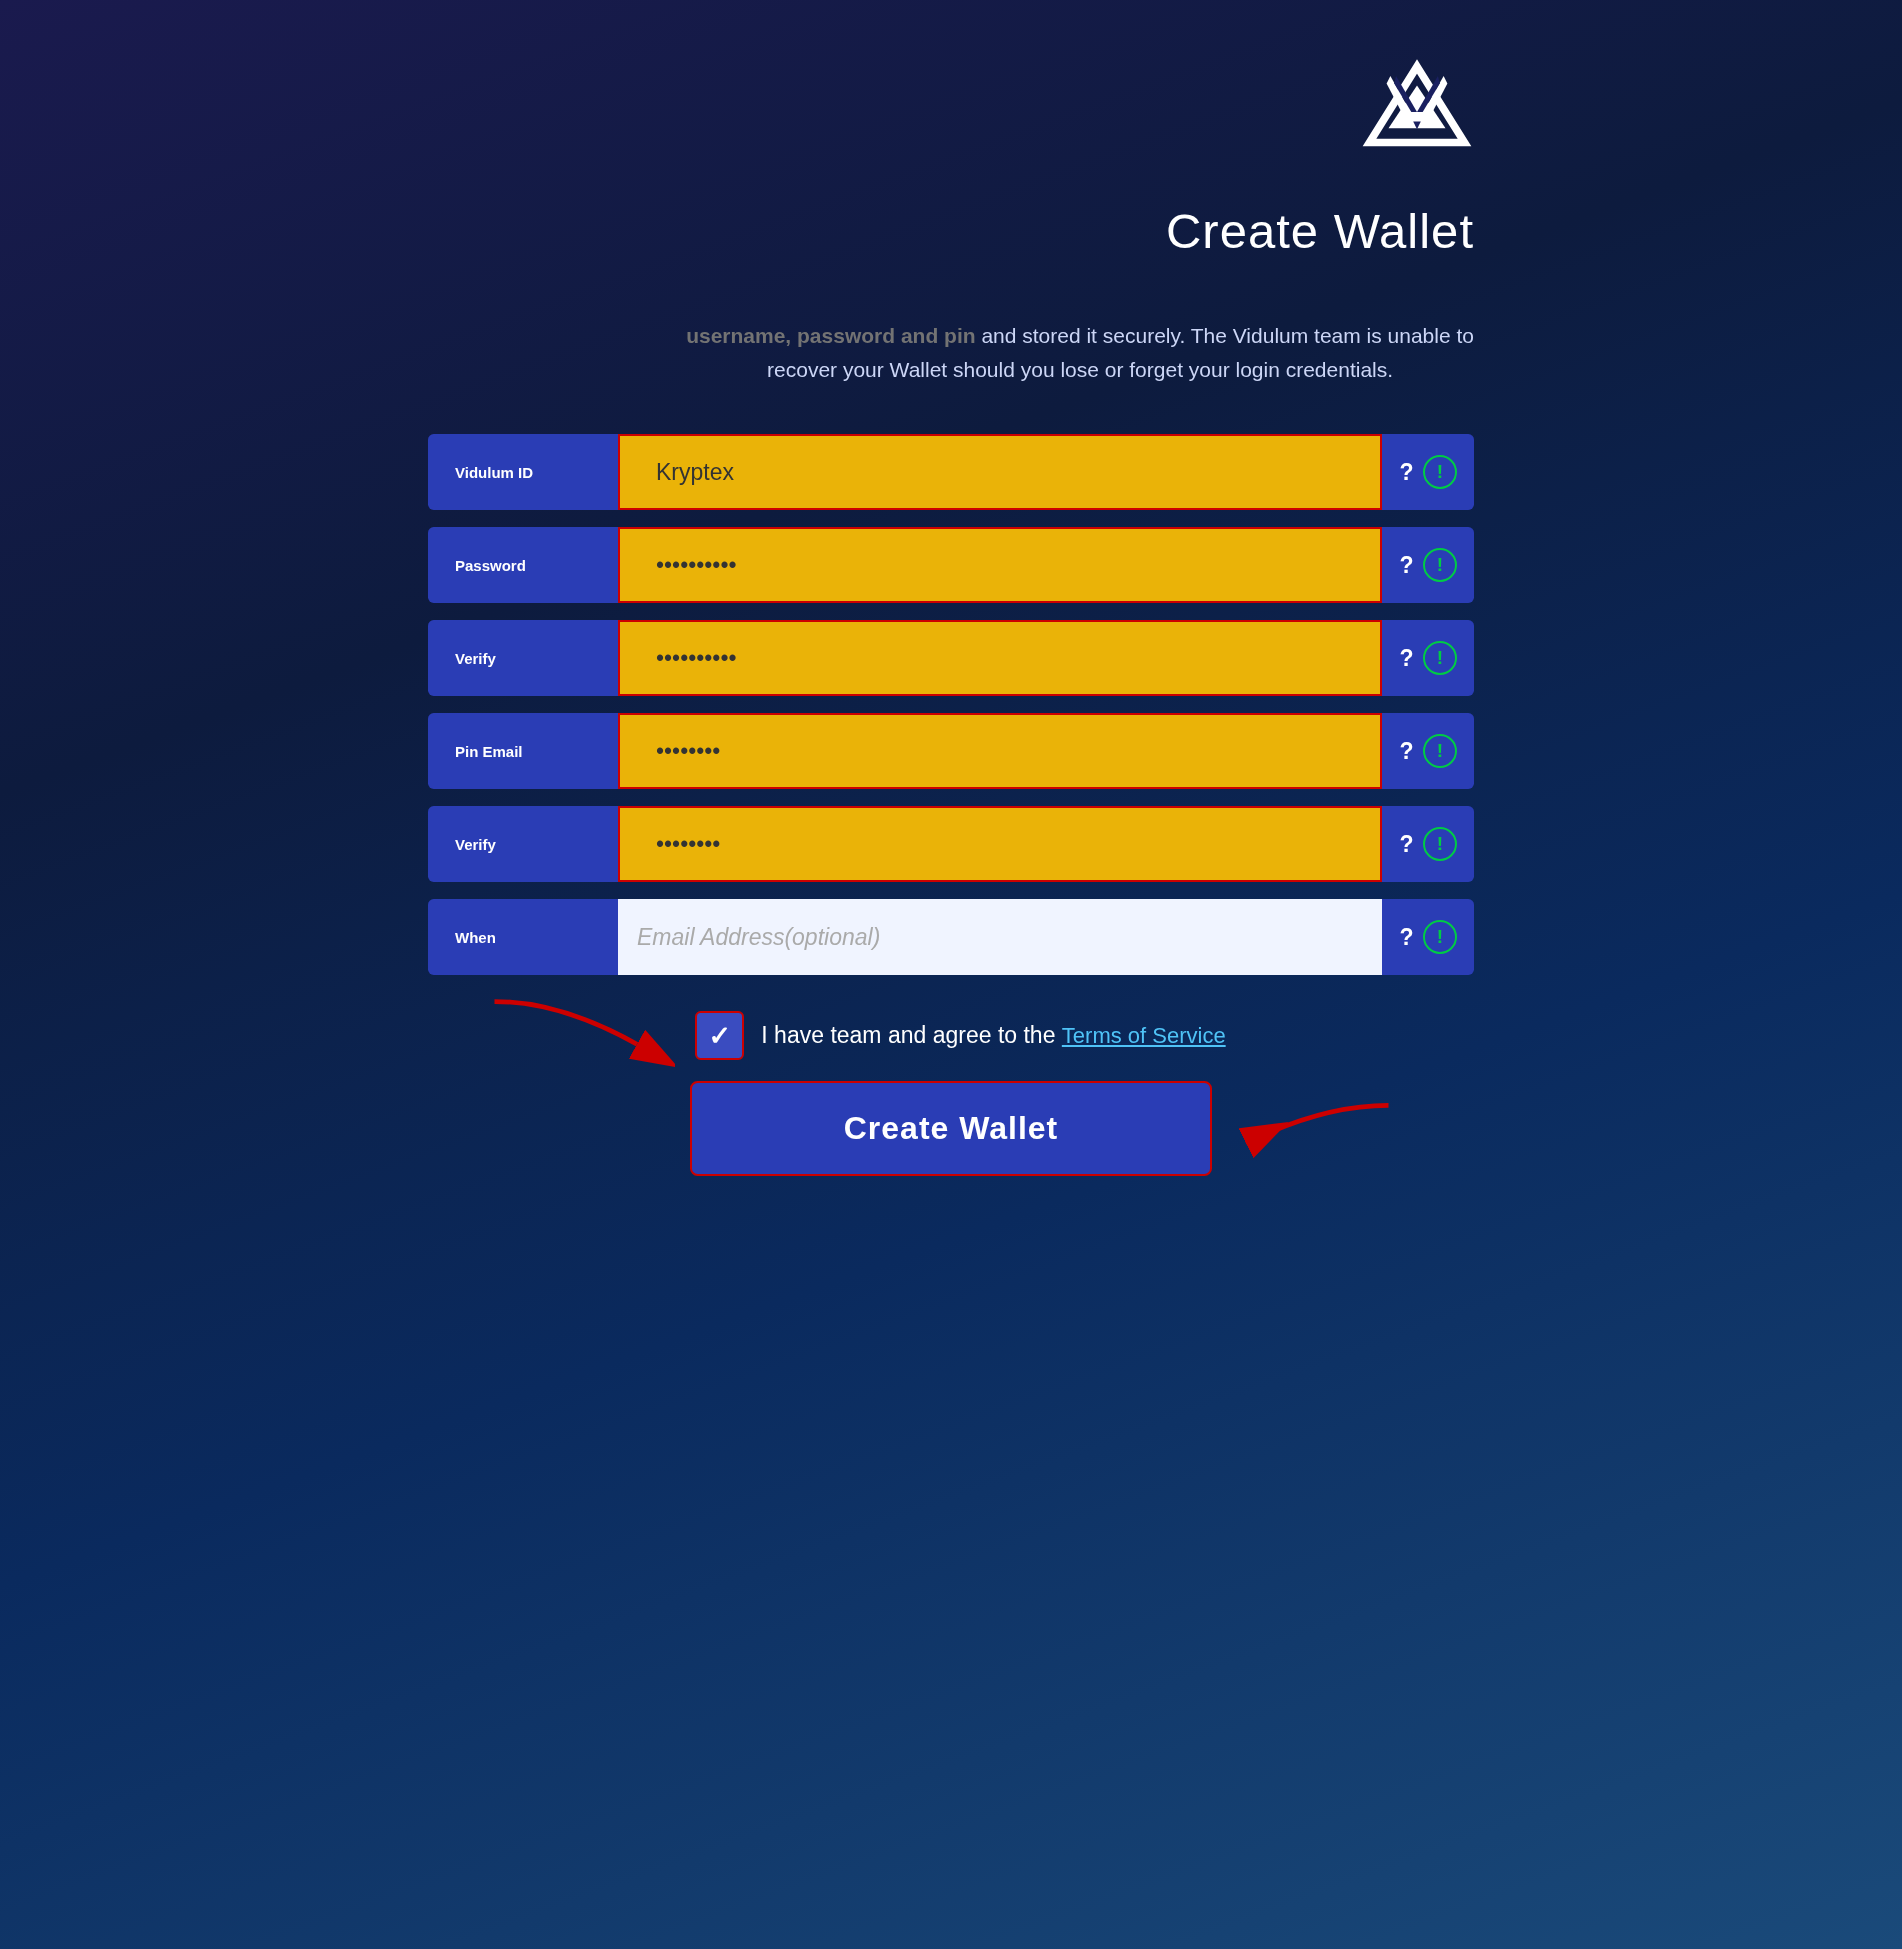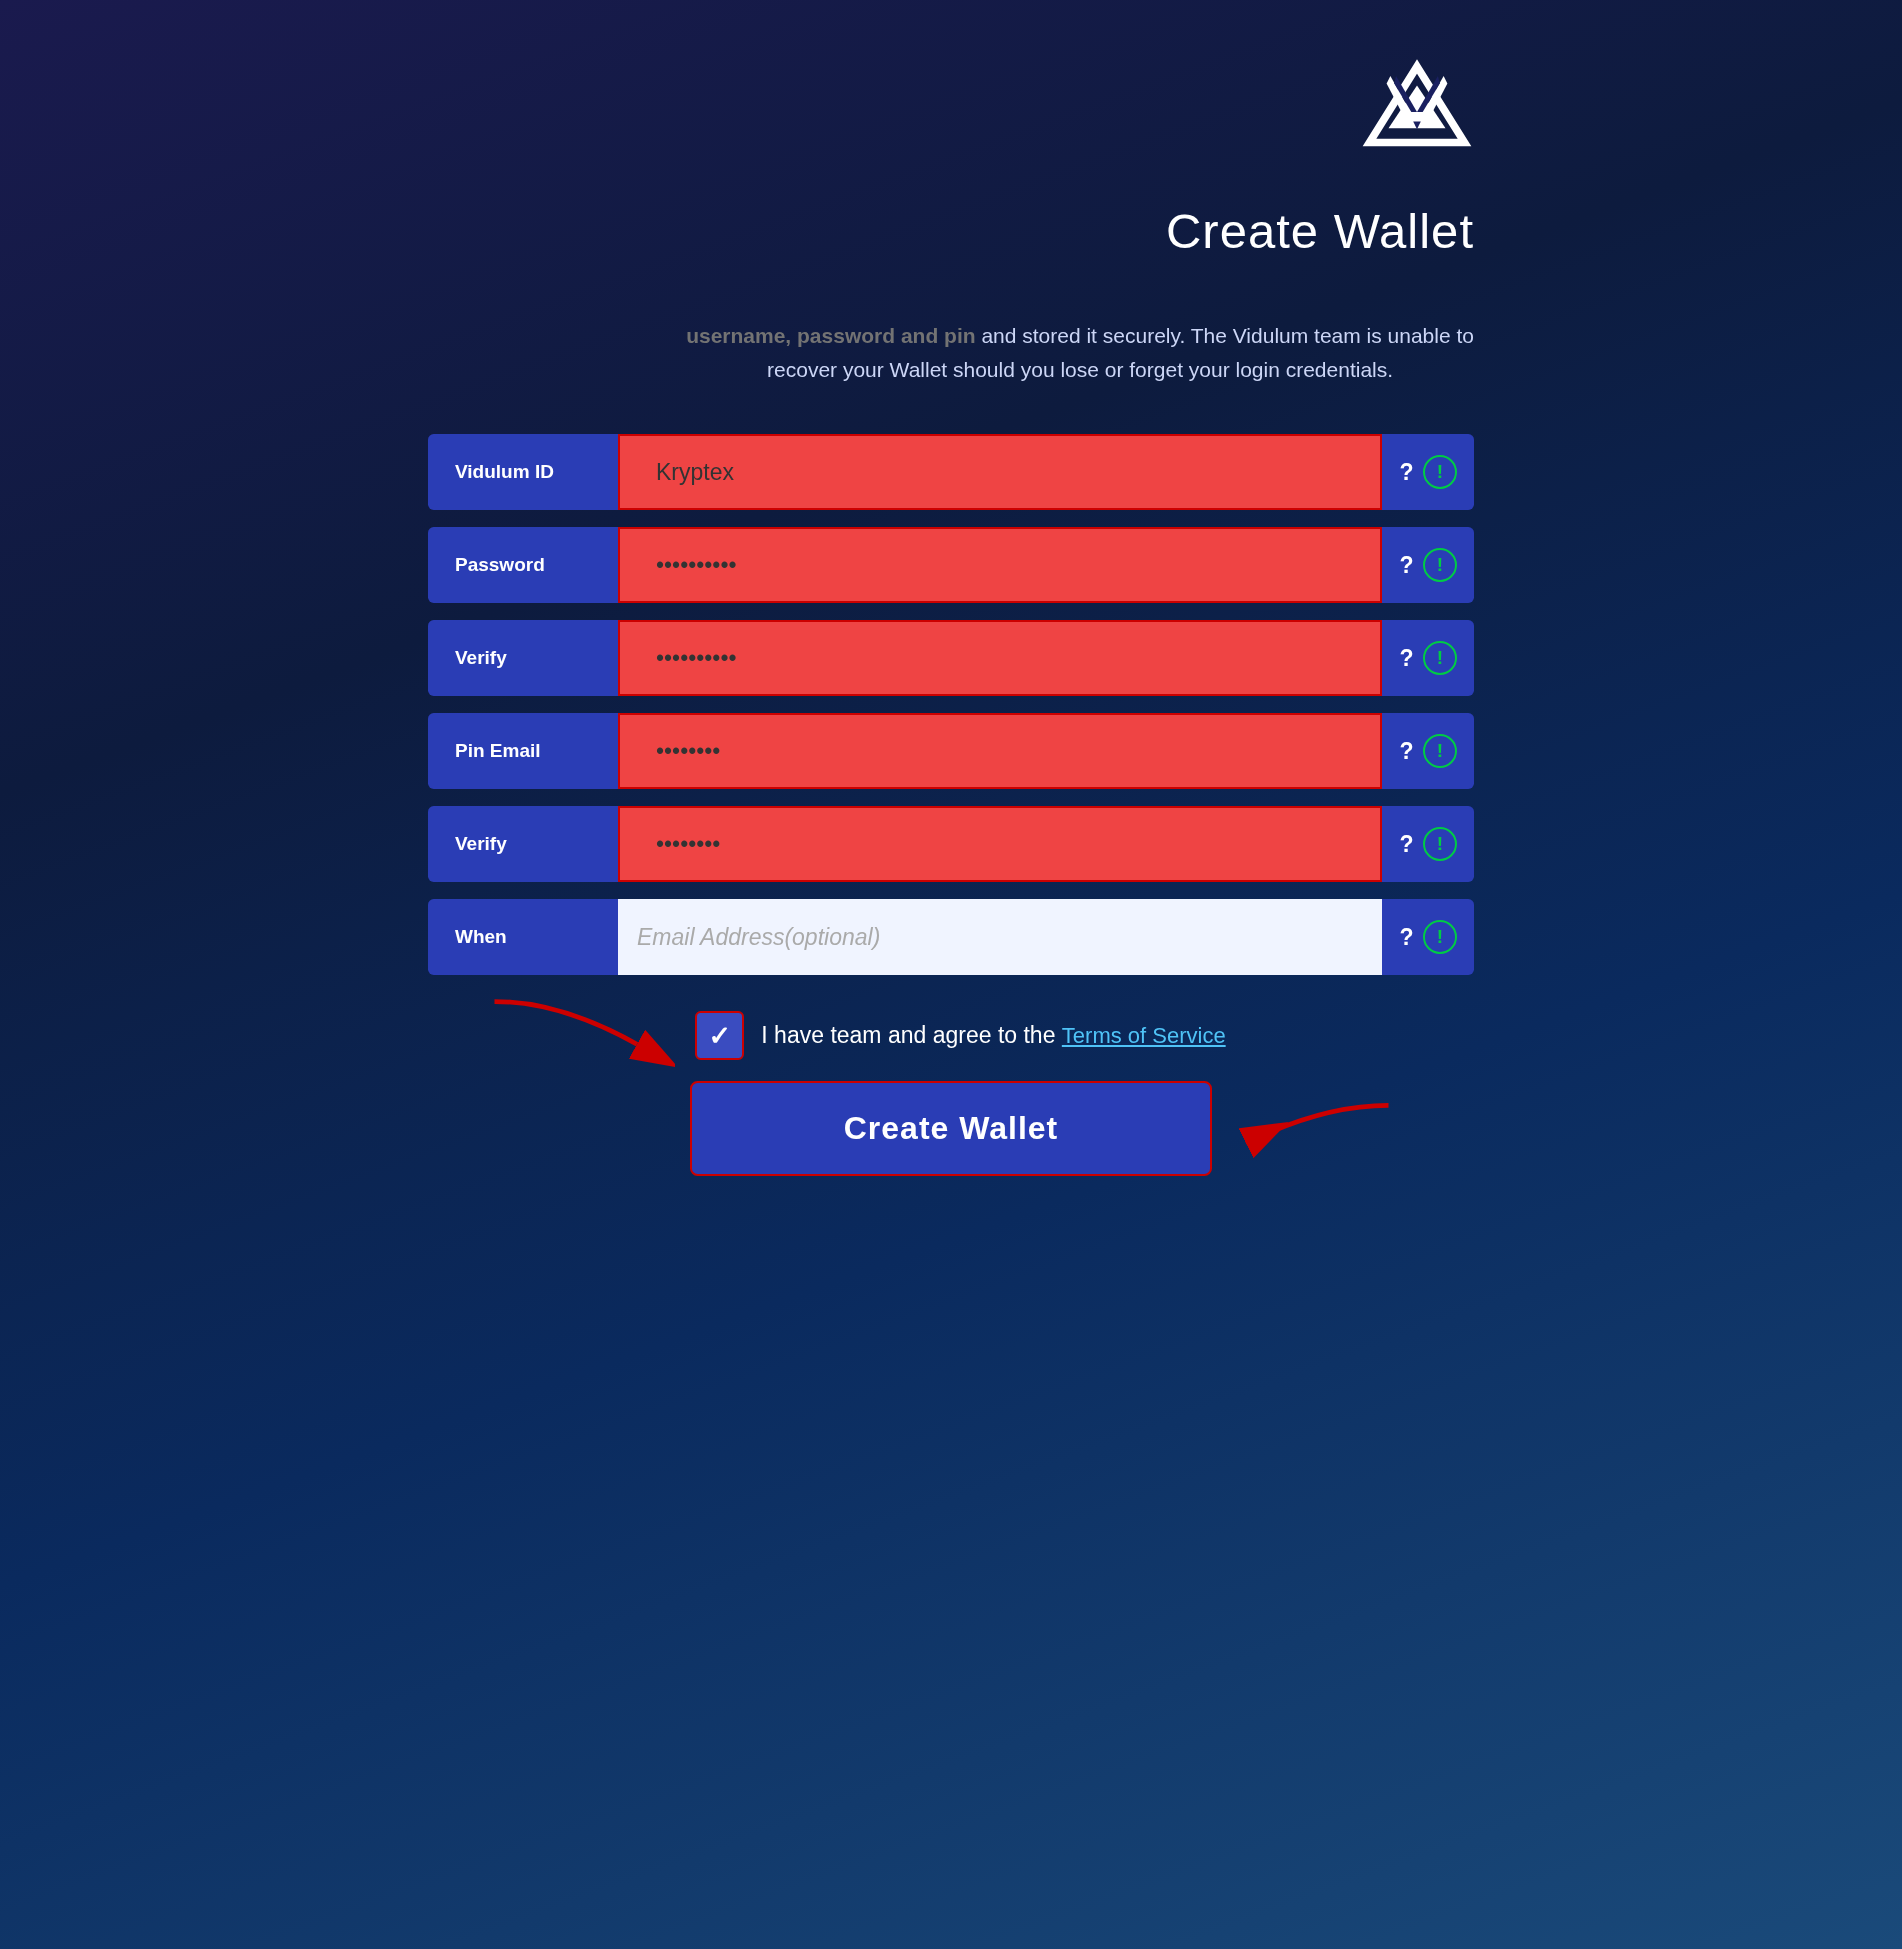"Vidulum ID" .field-label { font-size: 19px -> 15px }
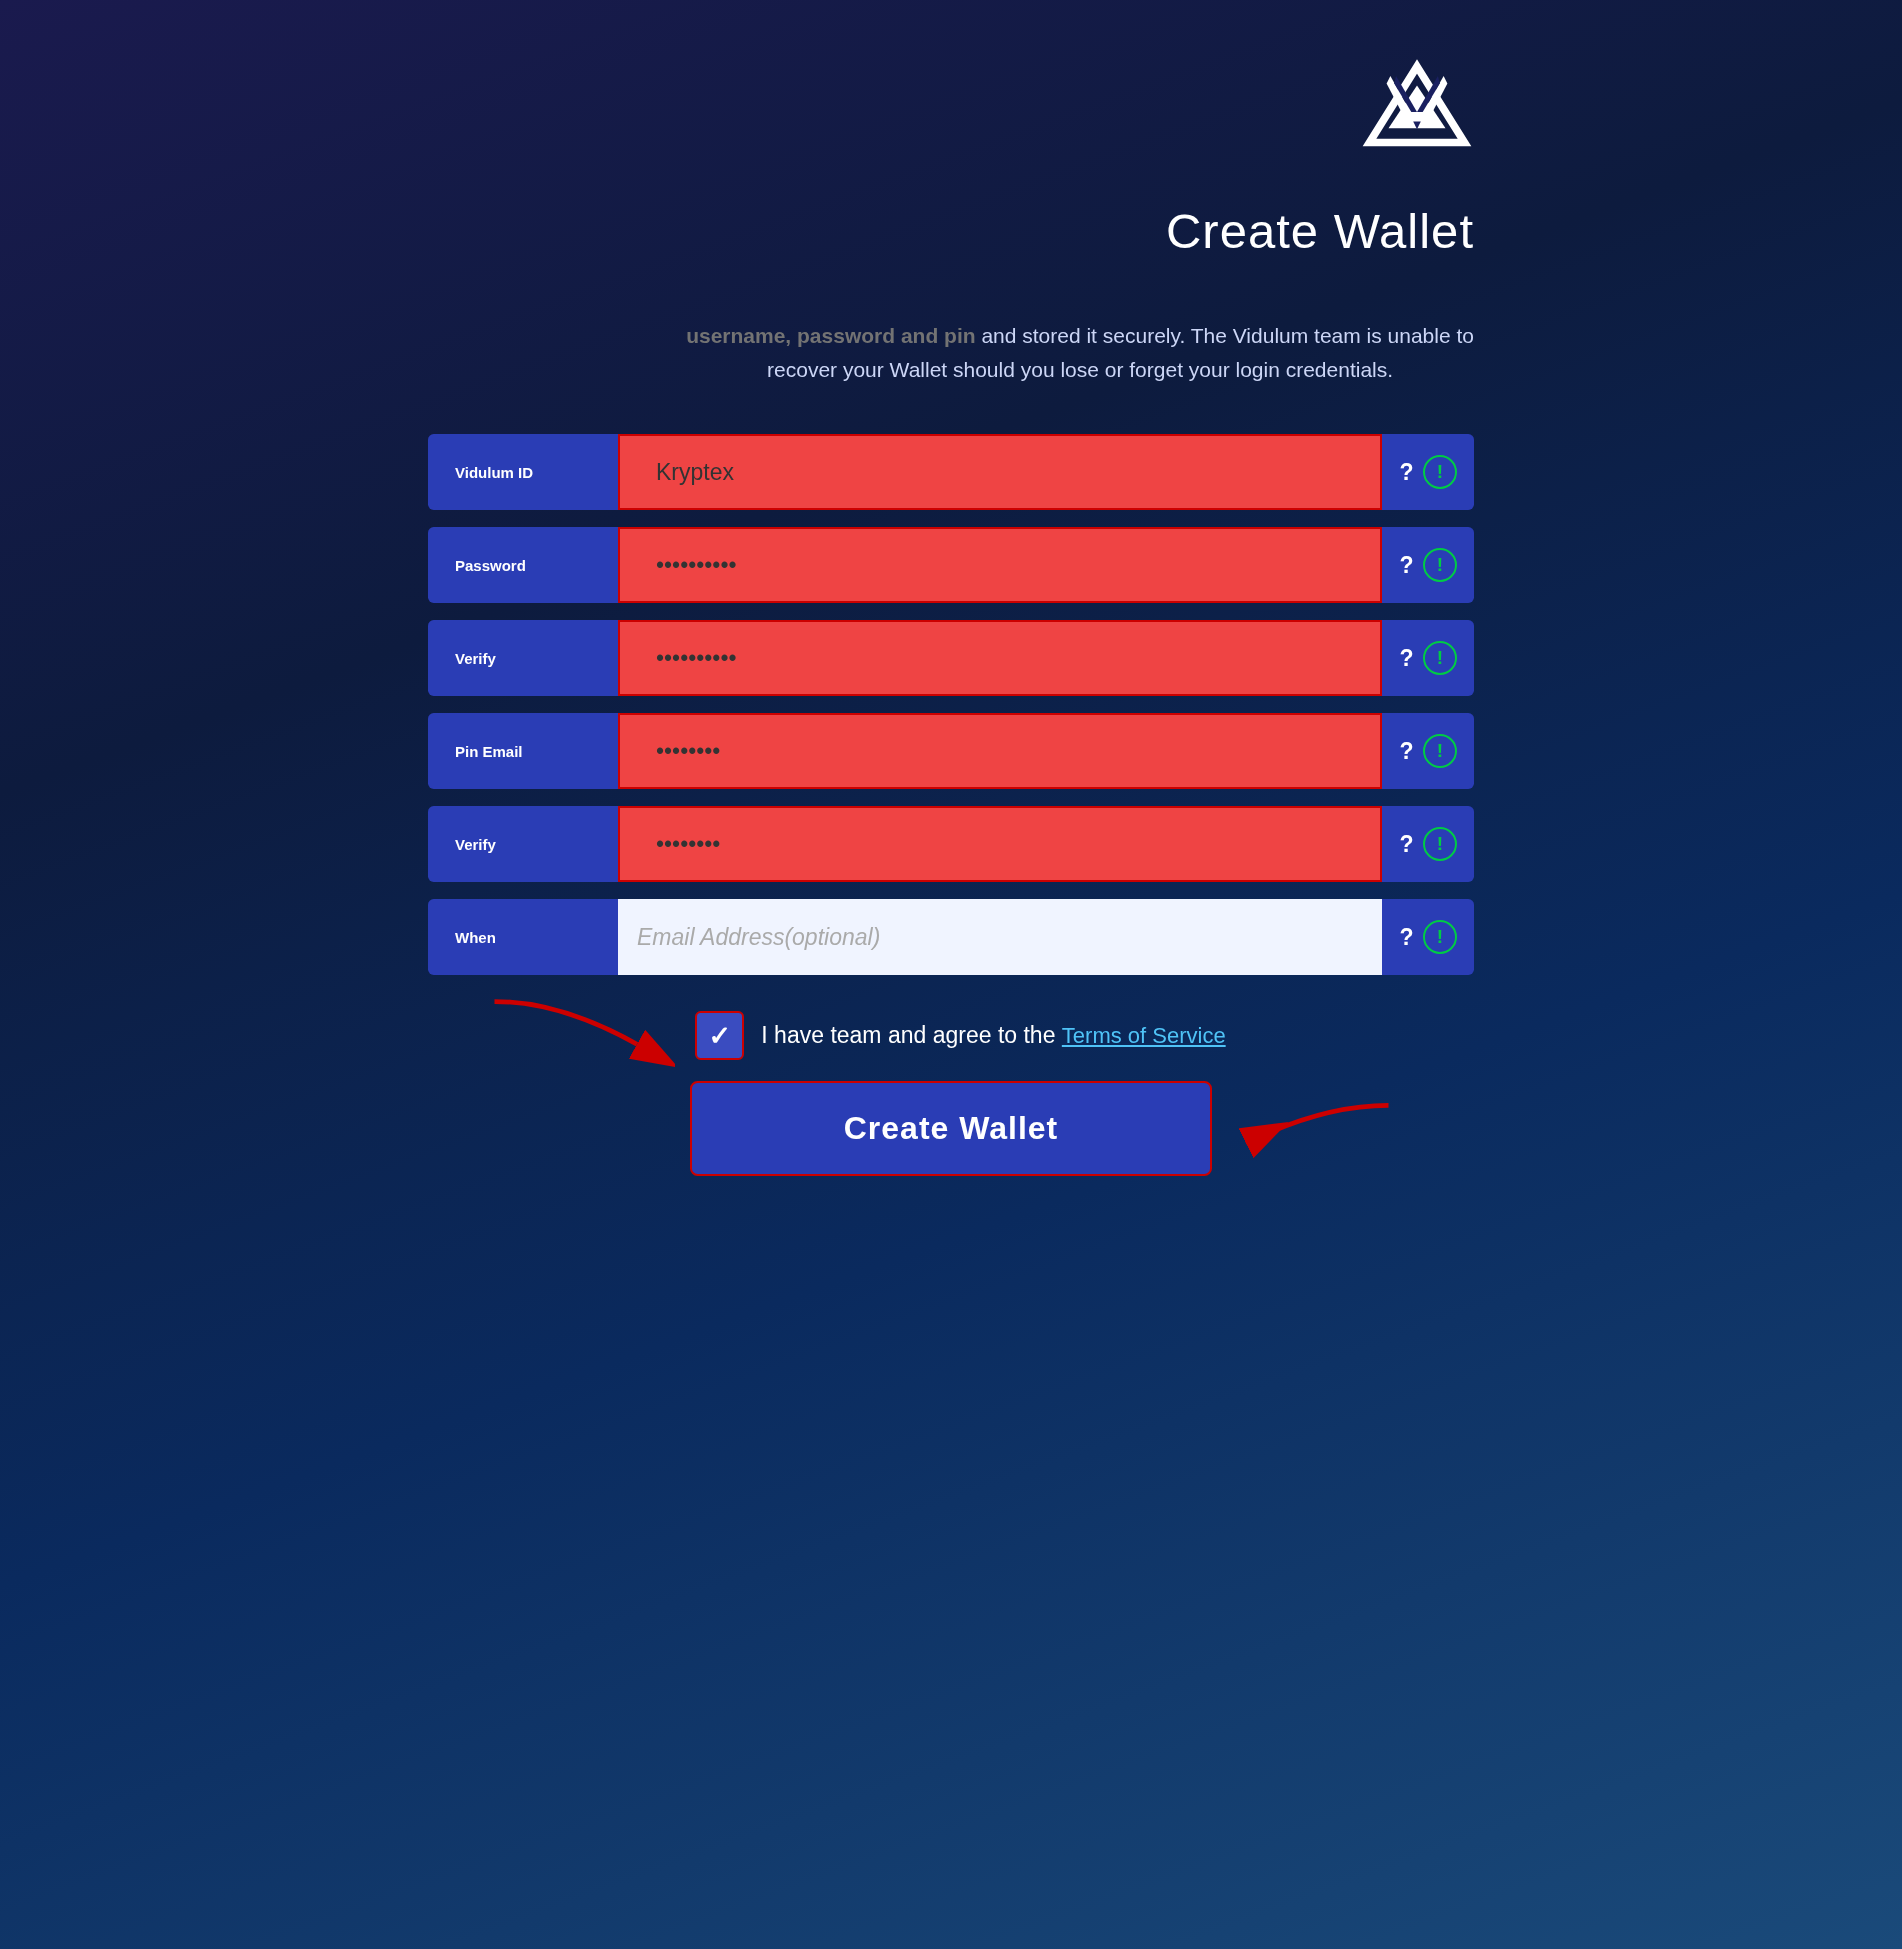"Kryptex" .field-input-wrapper.has-border { background: #ef4444 -> #eab308 }
